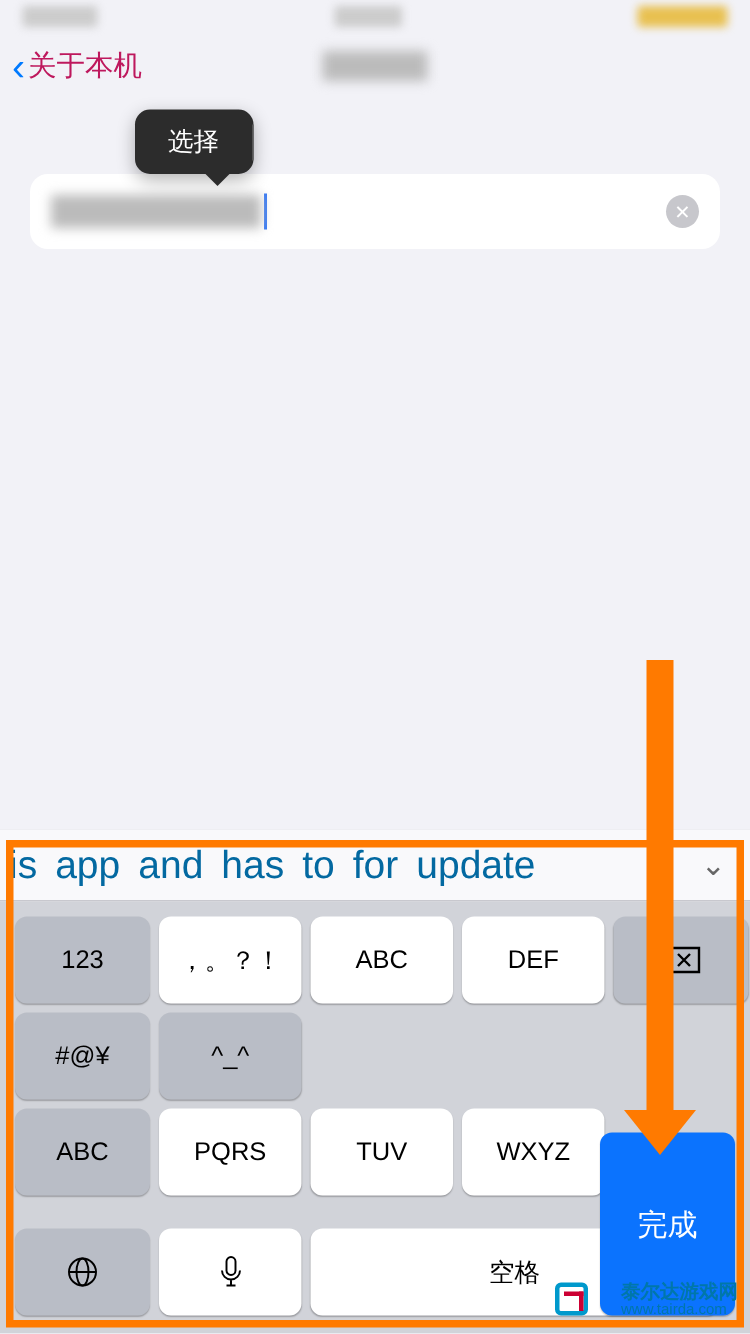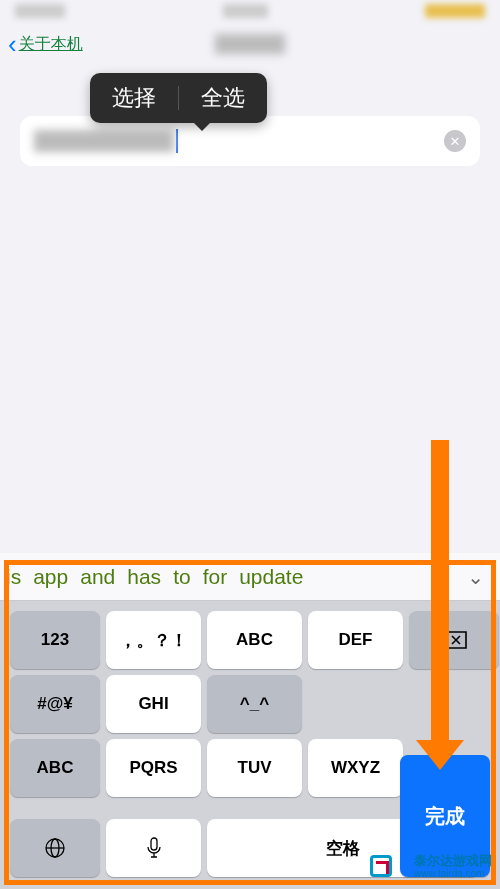"关于本机" .back-title { color: #15803d -> #be185d; font-size: 16px -> 19px; text-decoration: underline -> none }
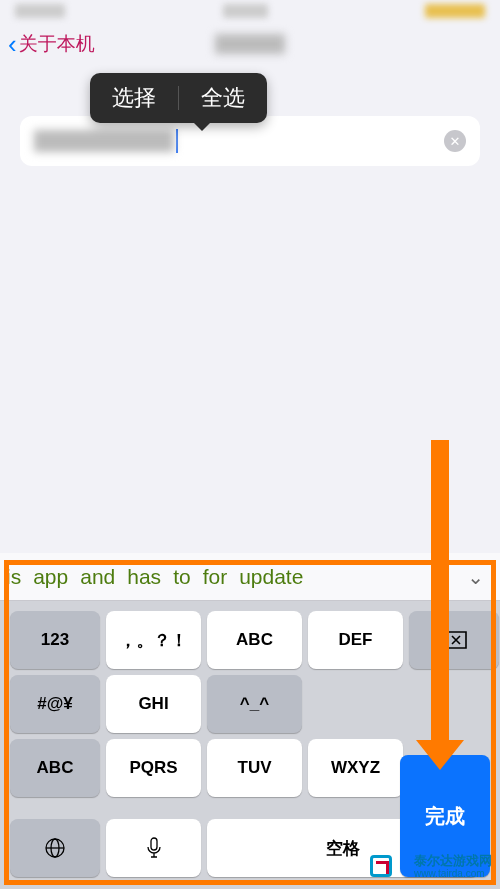"选择" .popup-item { font-size: 22px -> 17px }
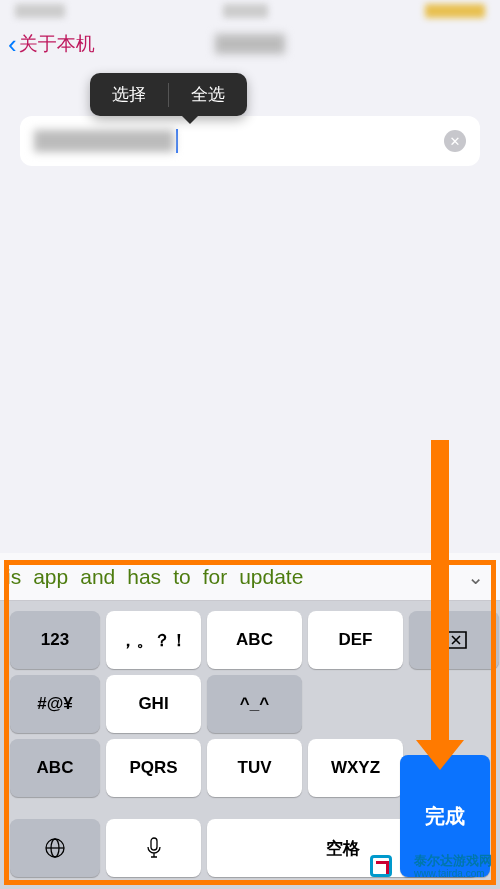"全选" div.popup-item { html: <div>全选</div> -> none }
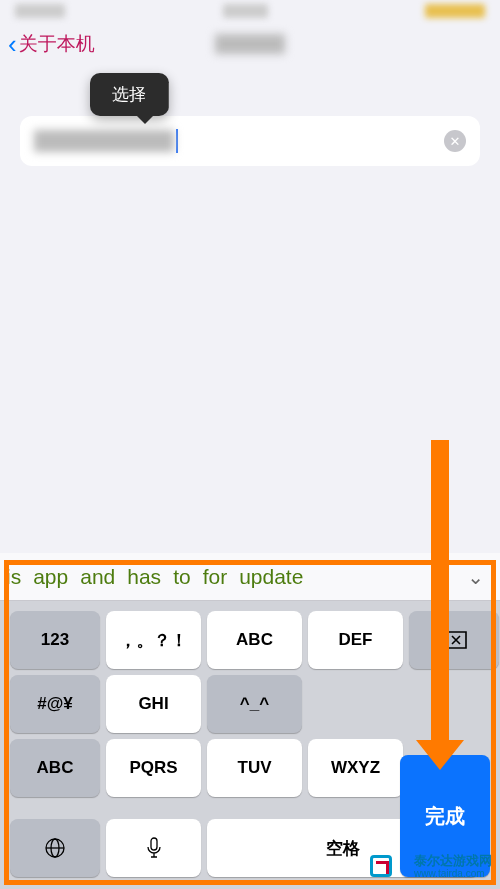"is" .suggestion { color: #4d7c0f -> #0369a1; font-size: 21px -> 26px }
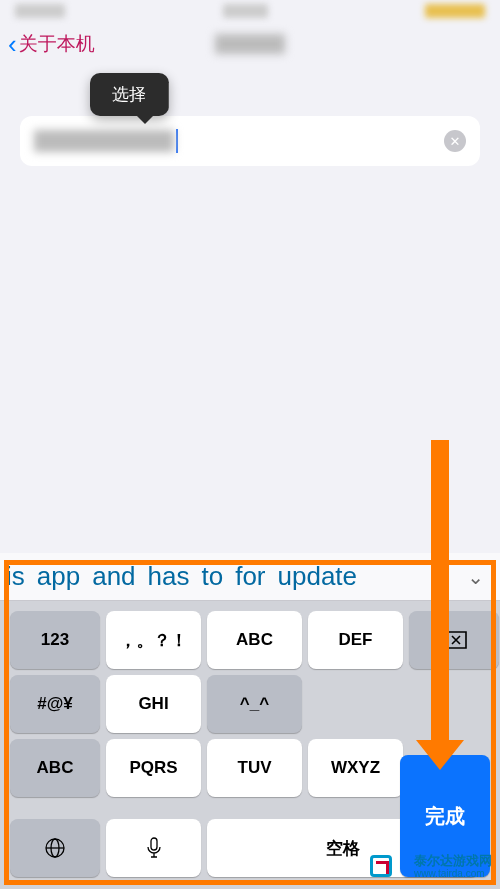"123" .key { font-weight: bold -> none }
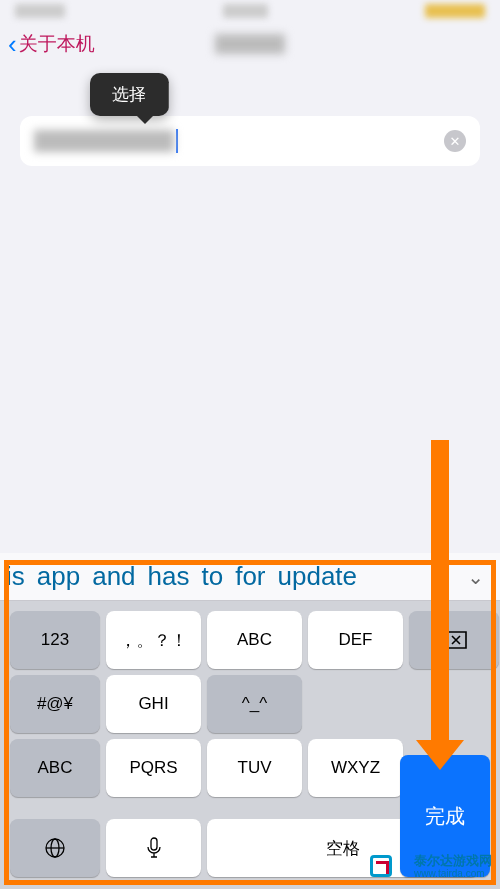"GHI" div.key { html: <div>GHI</div> -> none }
